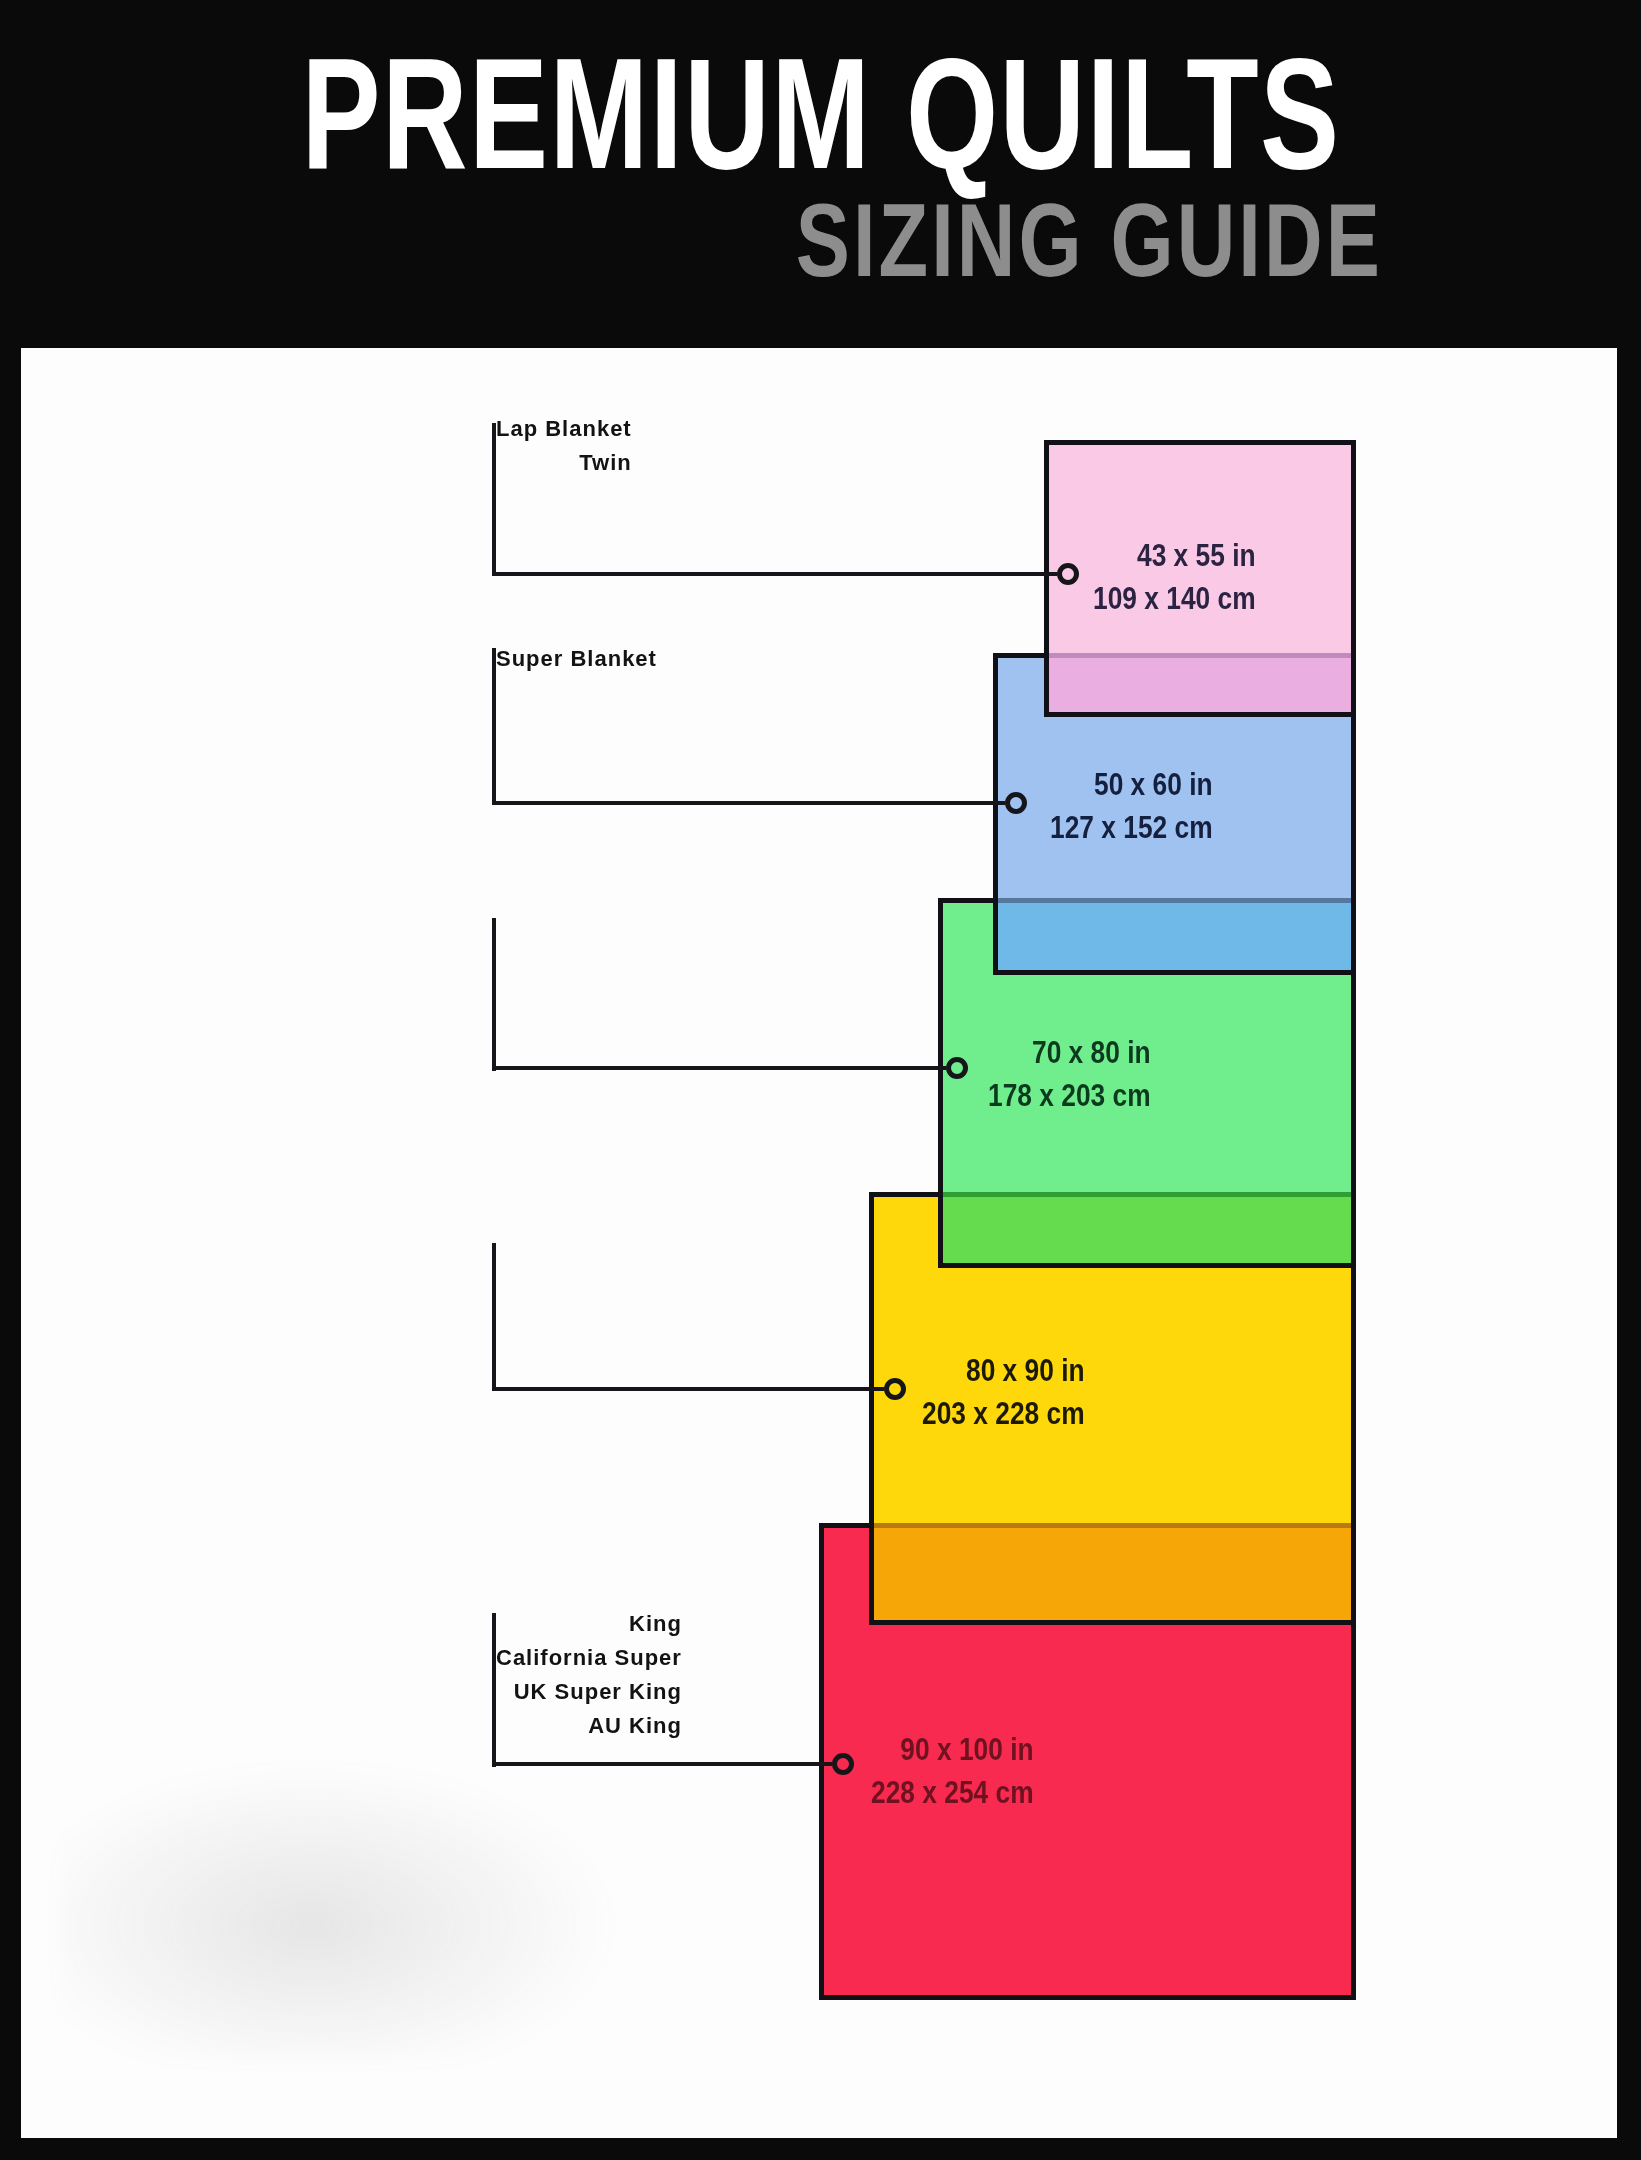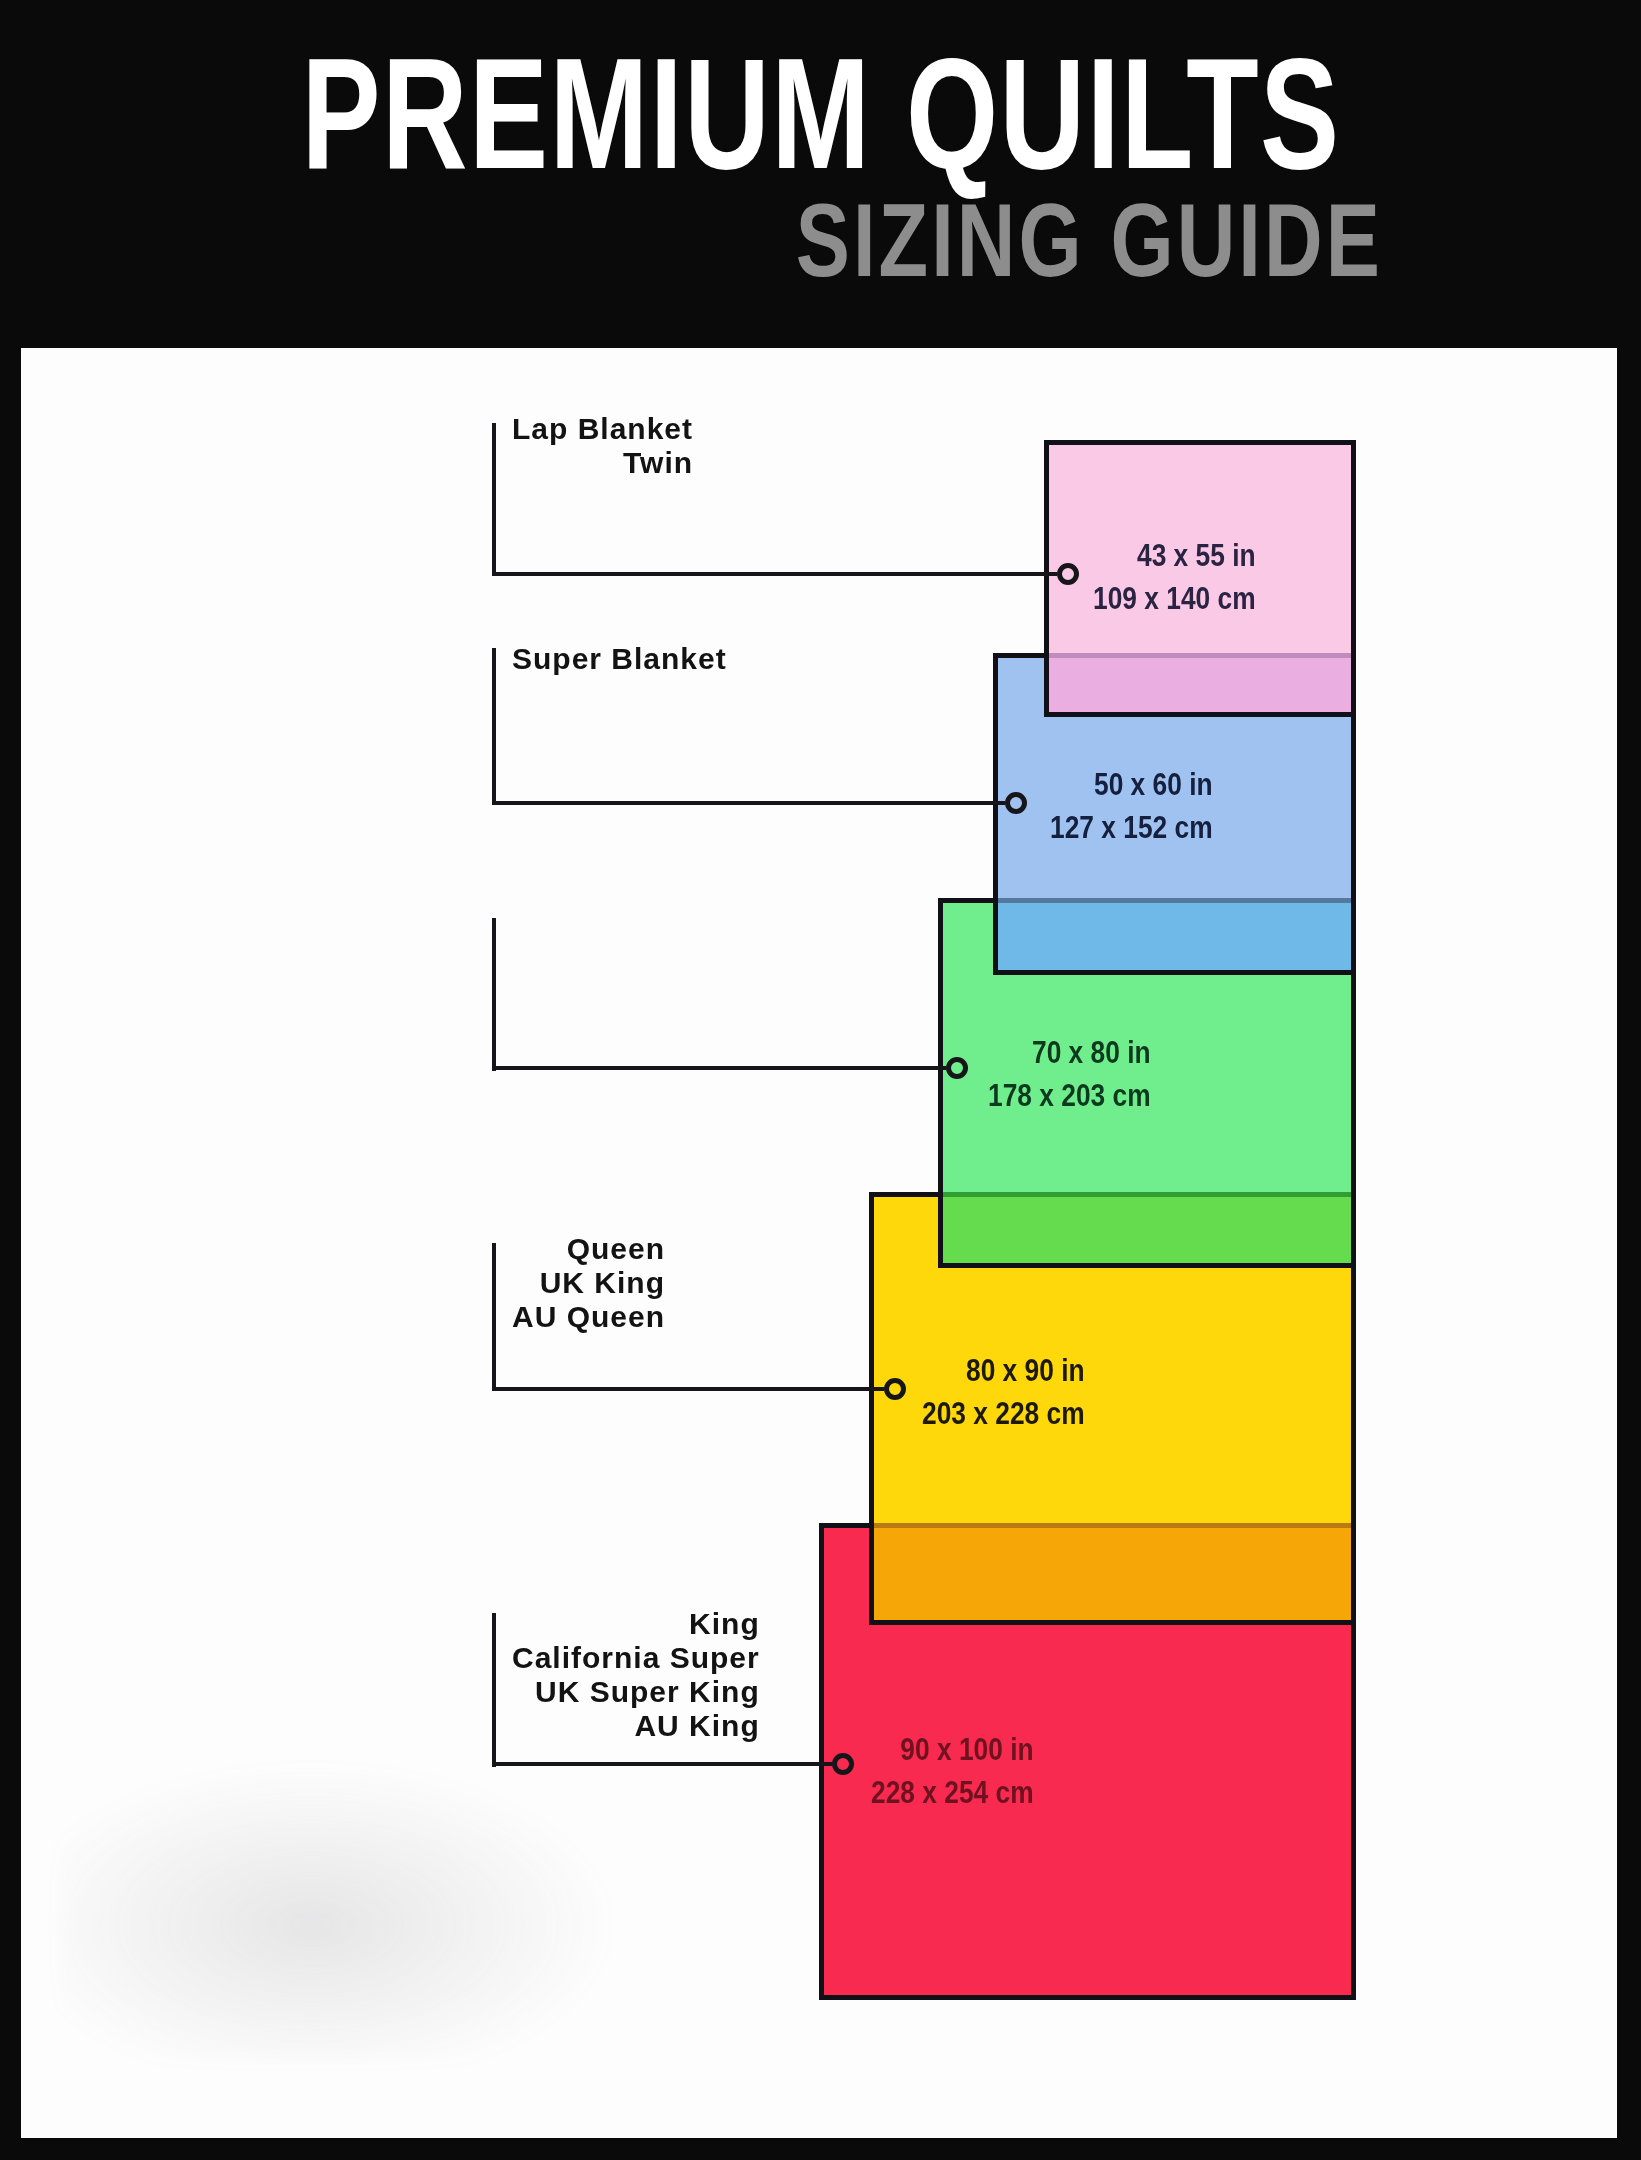"Lap Blanket" .label { font-size: 30px -> 22px; left: 512px -> 496px }
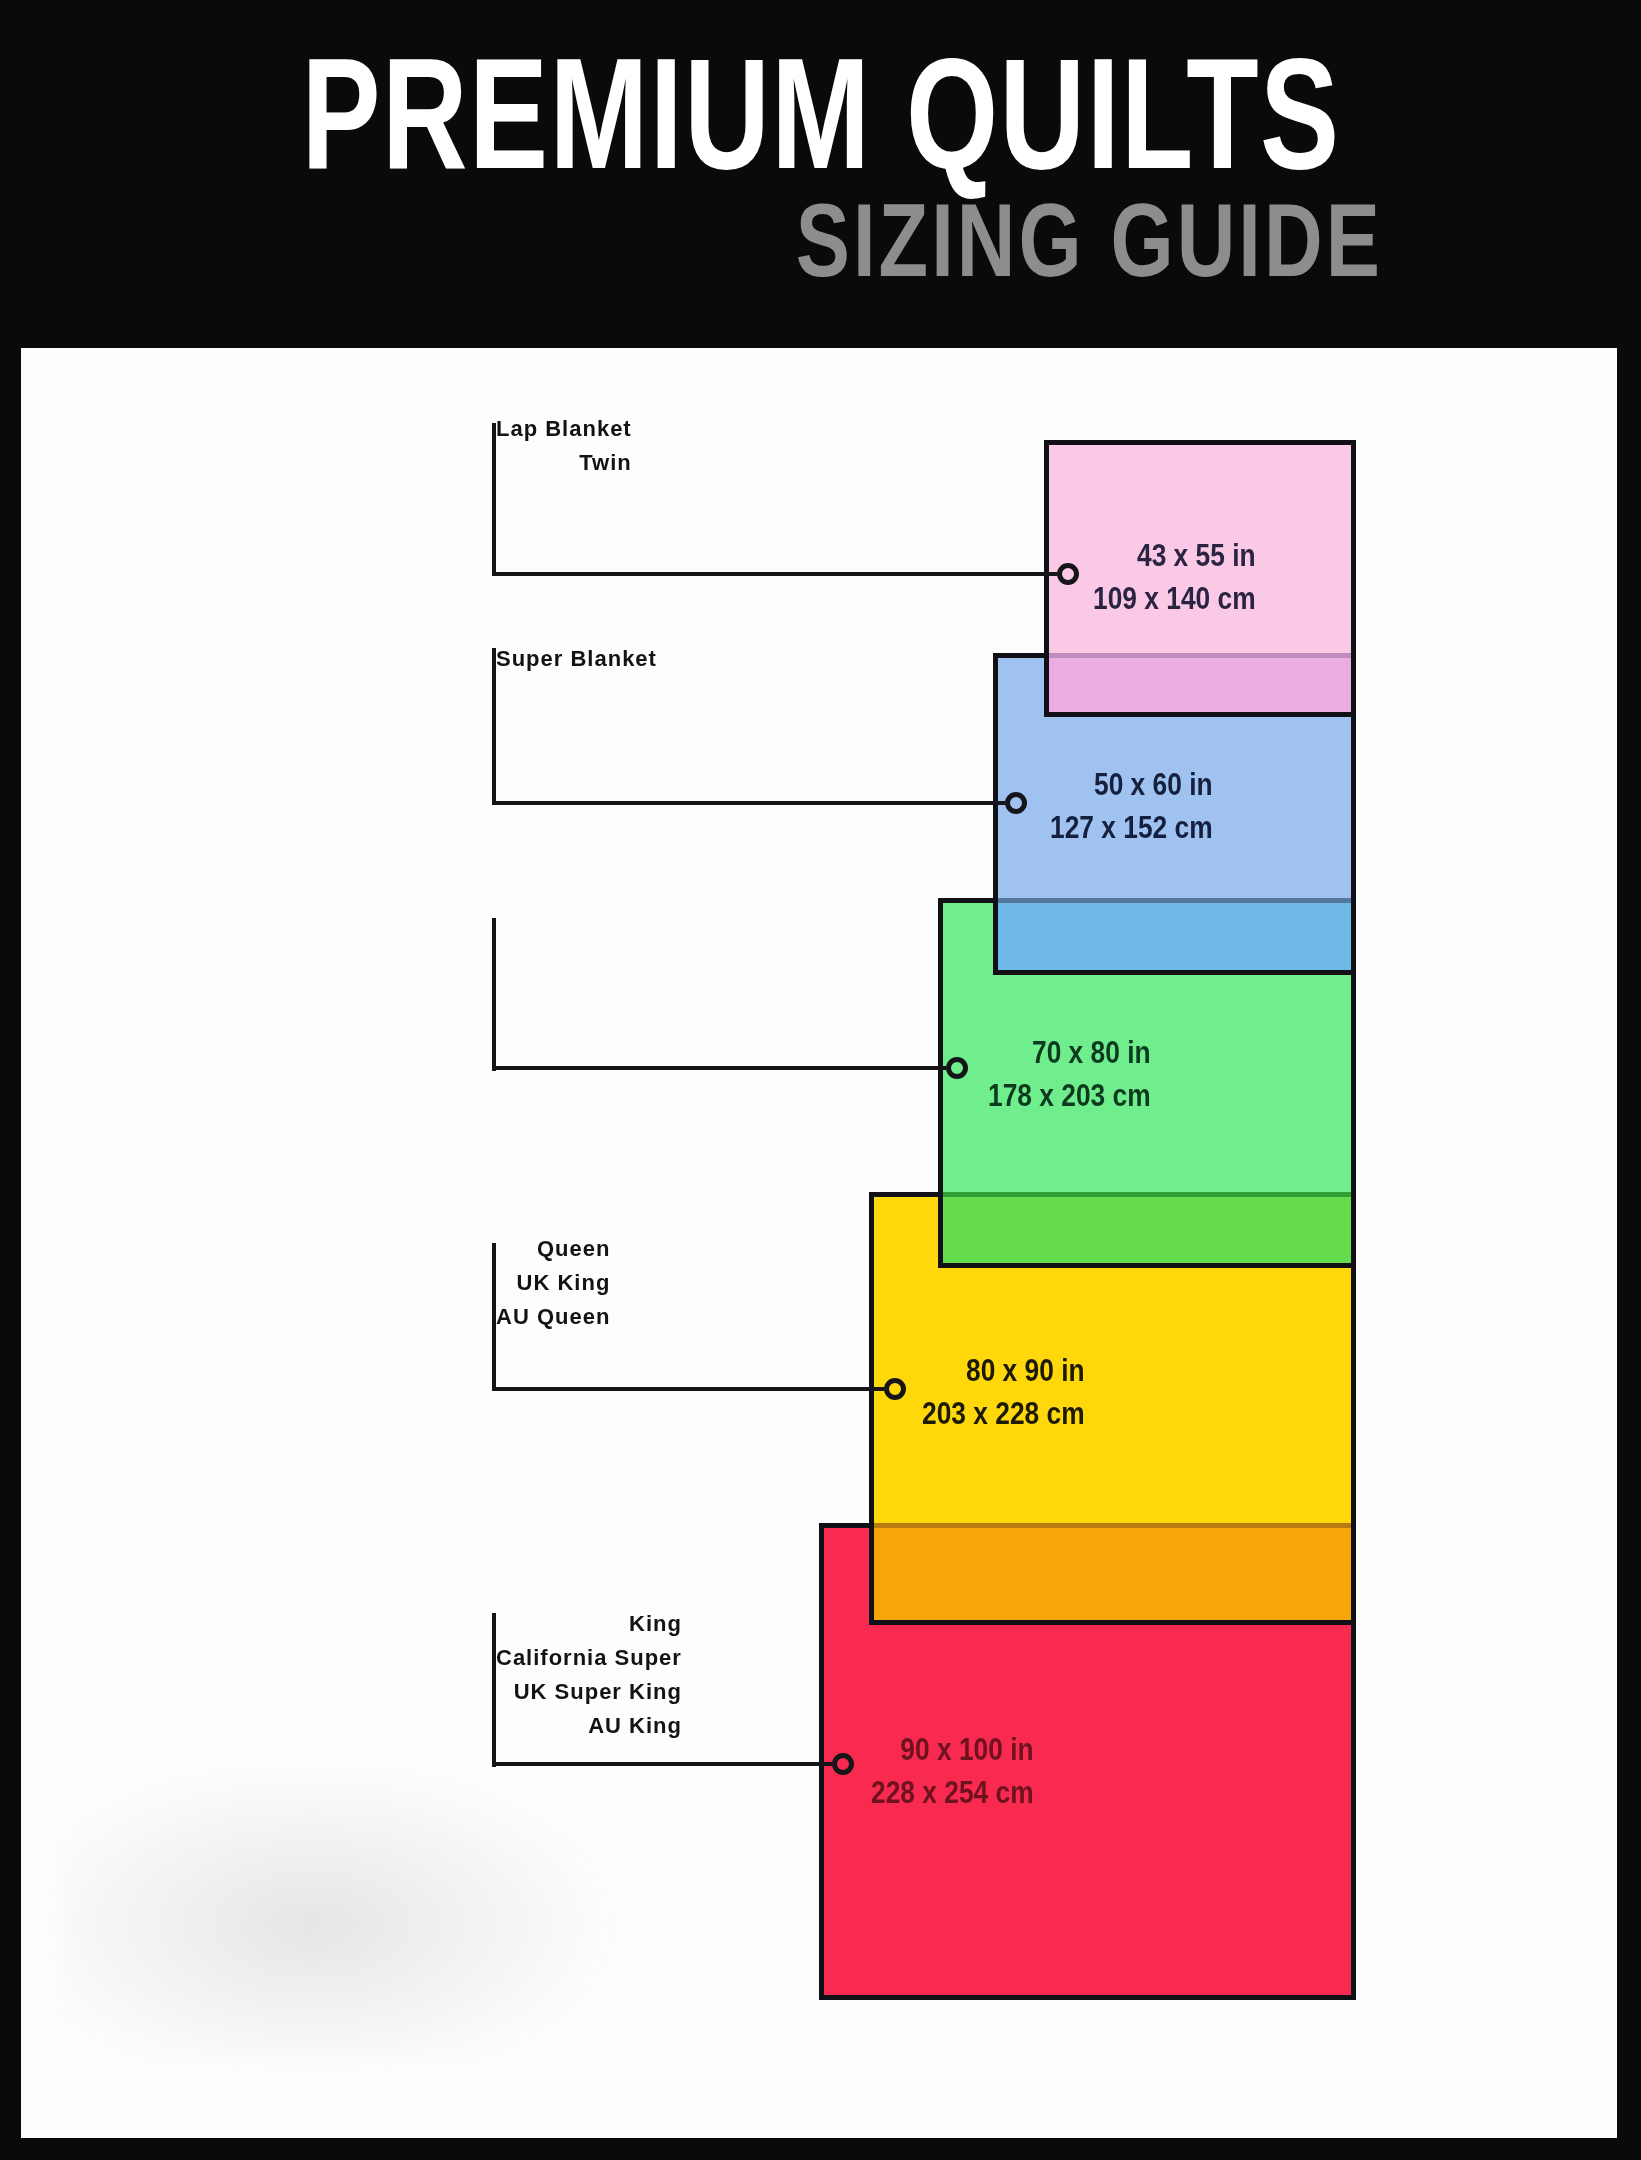"Queen" div.label { html: <div> <div>Queen</div> <div>UK King</div> <div>AU Queen</div> </div> -> none }
